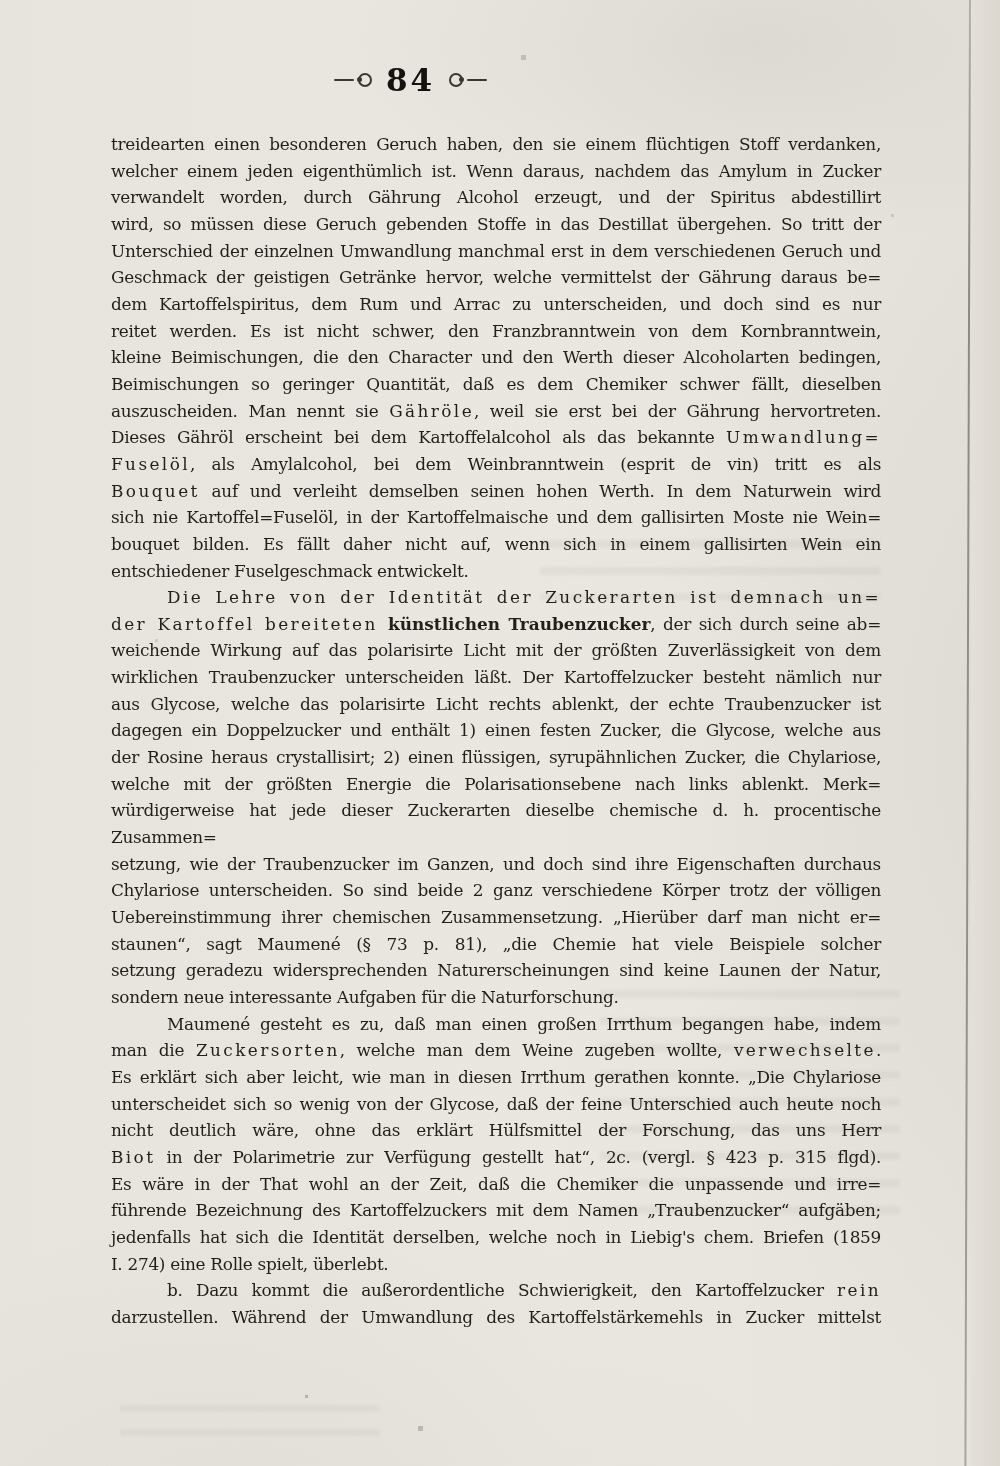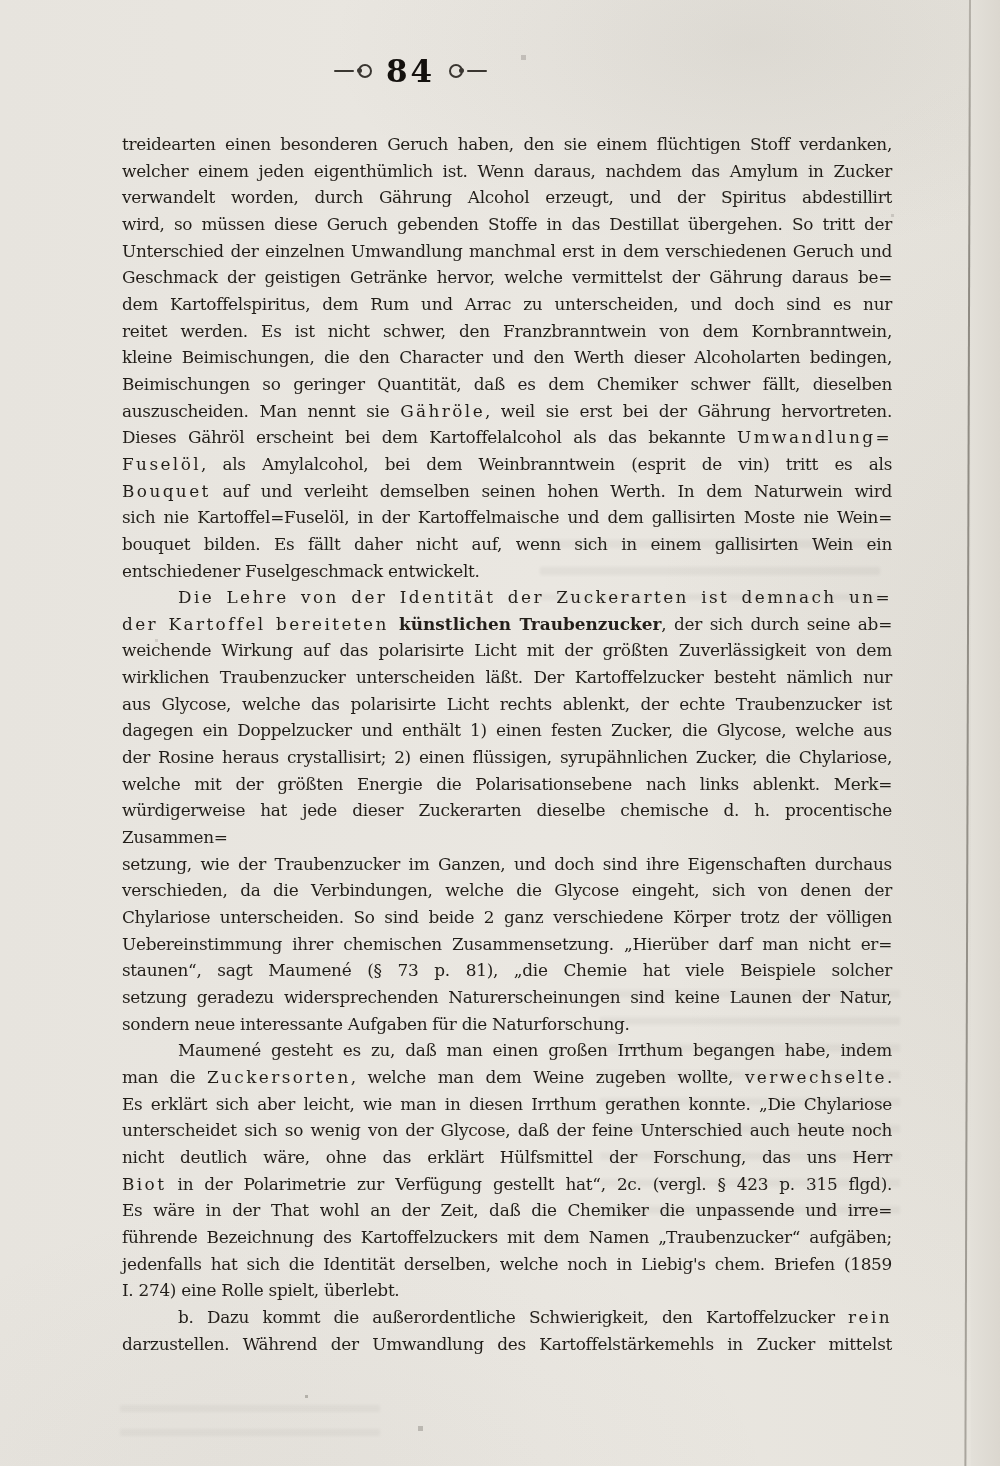"84" .header { top: 53px -> 62px }
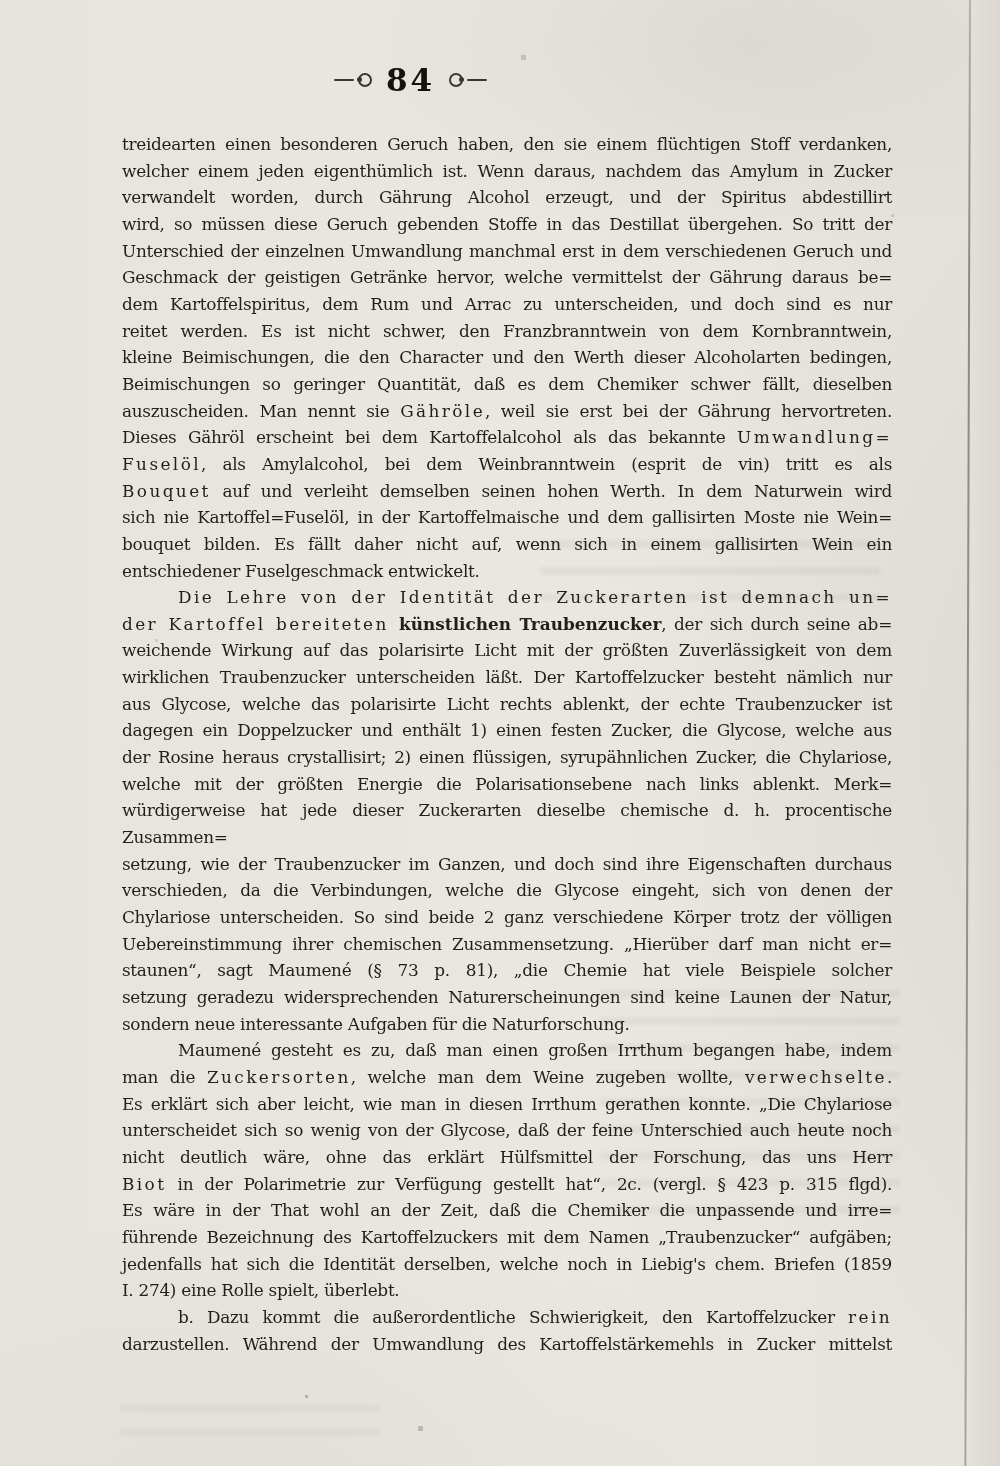"treidearten einen besonderen Geruch" .text { left: 122px -> 111px }
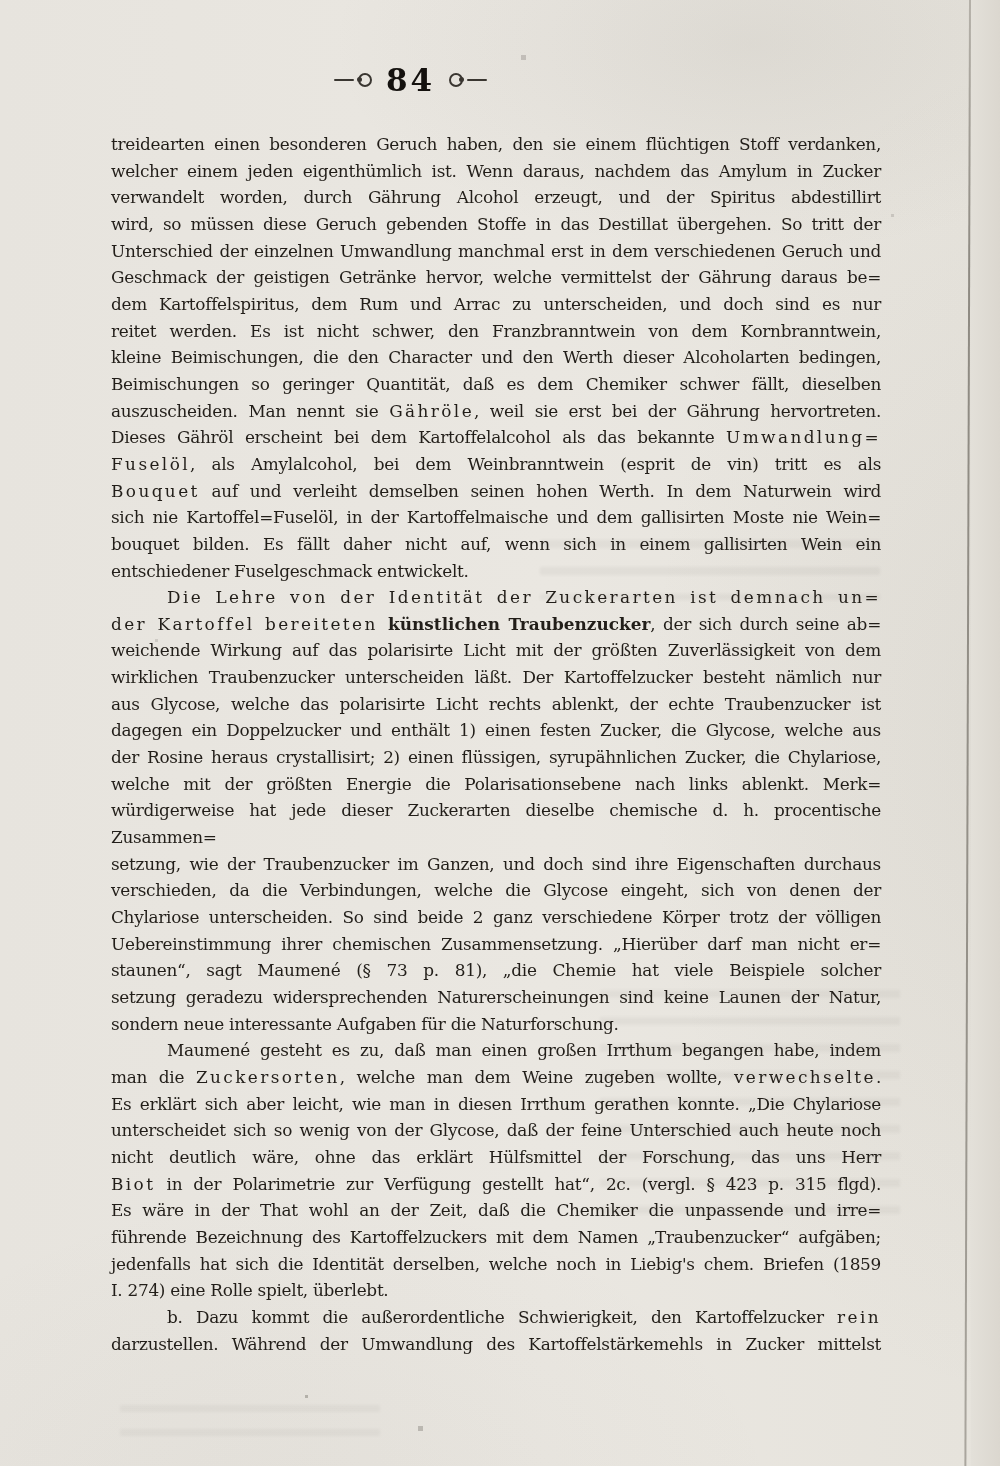"verschieden, da die Verbindungen, welche" div.line { html: <div><span>verschieden, da die Verbindungen, welche die Glycose eingeht, sich von denen der</span></div> -> none }
